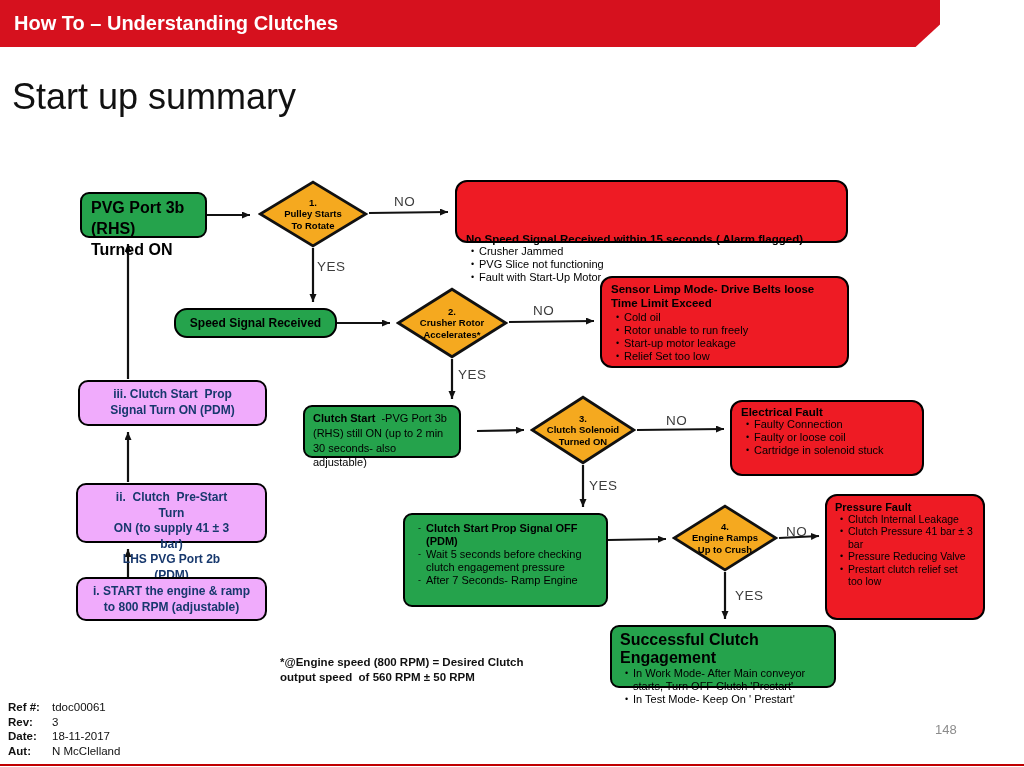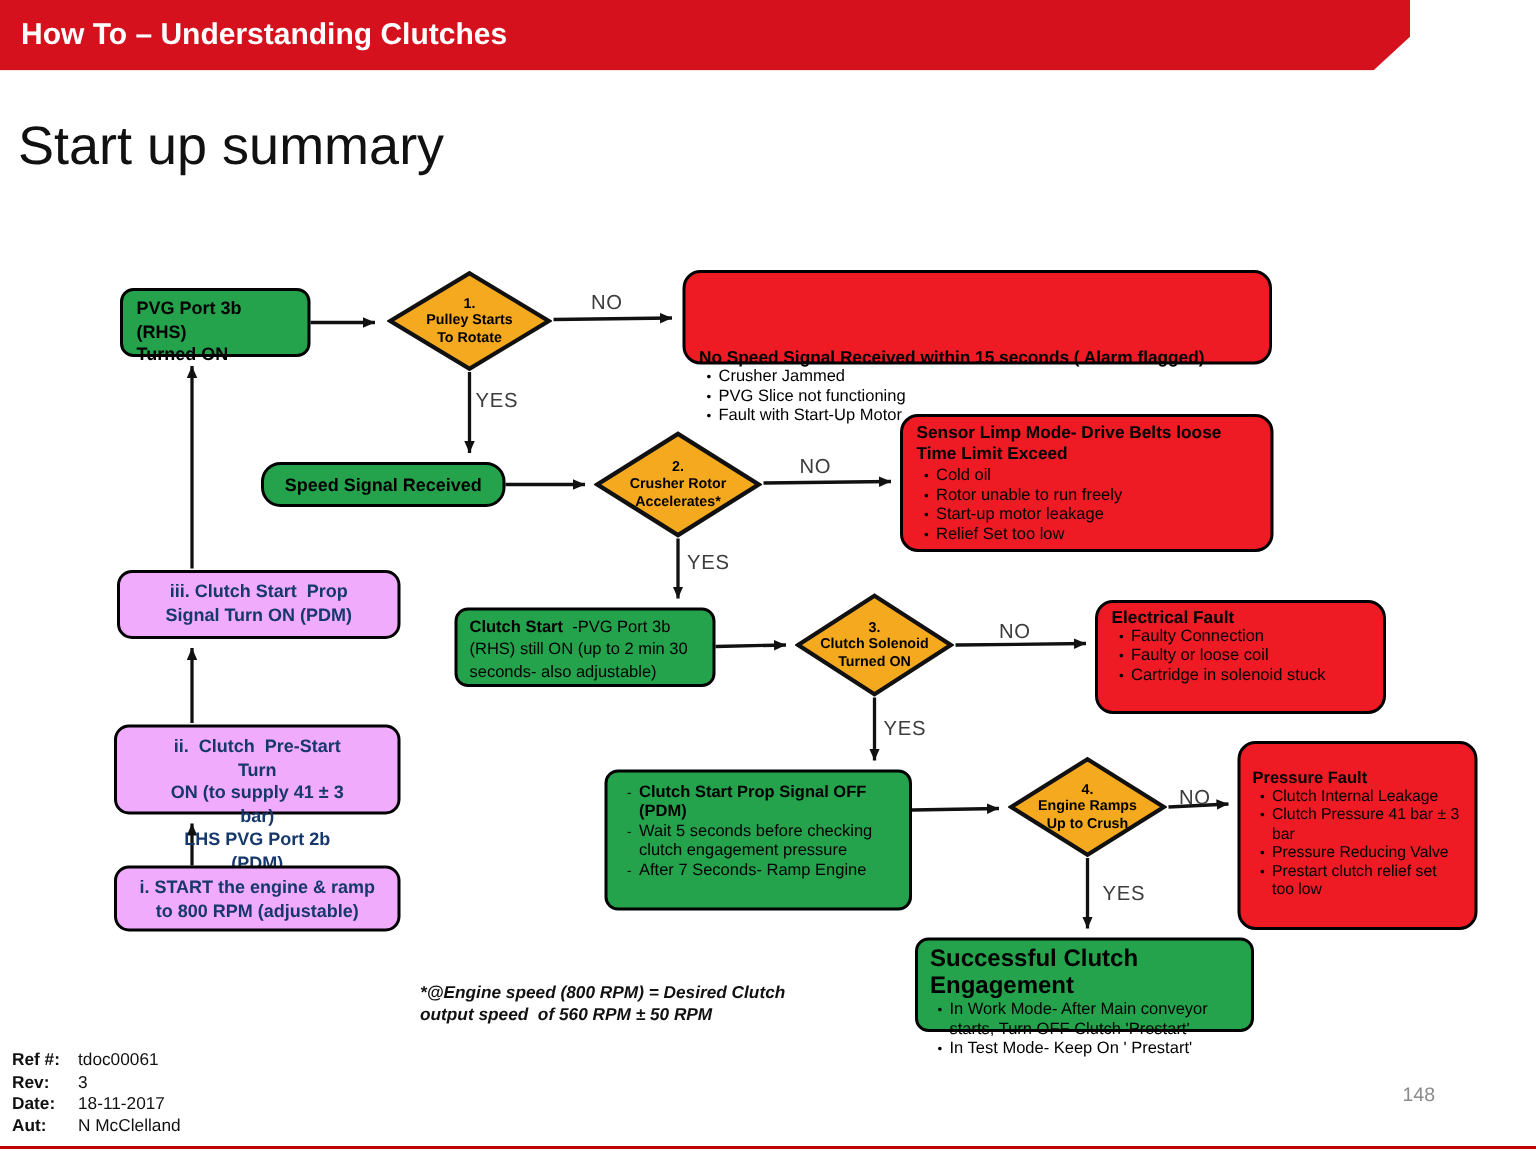"PVG Port 3b (RHS)" div.fbox { font-size: 12px -> 16px }
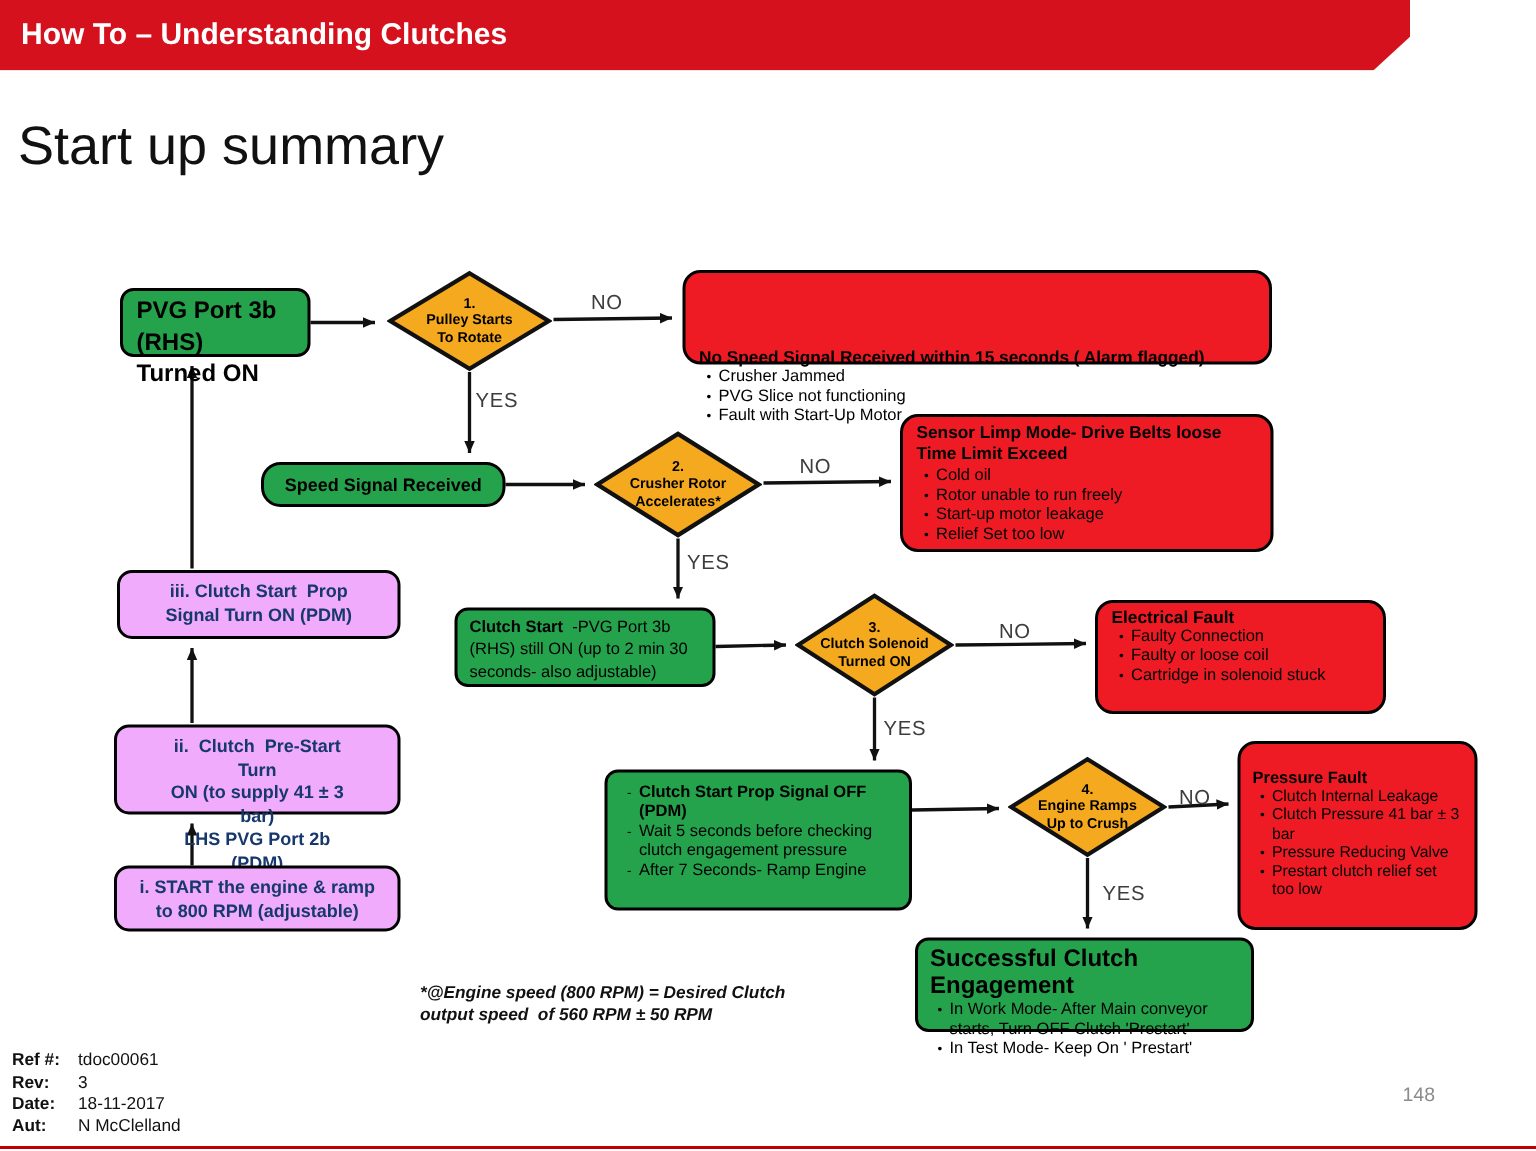"Clutch Start -PVG Port 3b" div.fbox { width: 174px -> 158px }
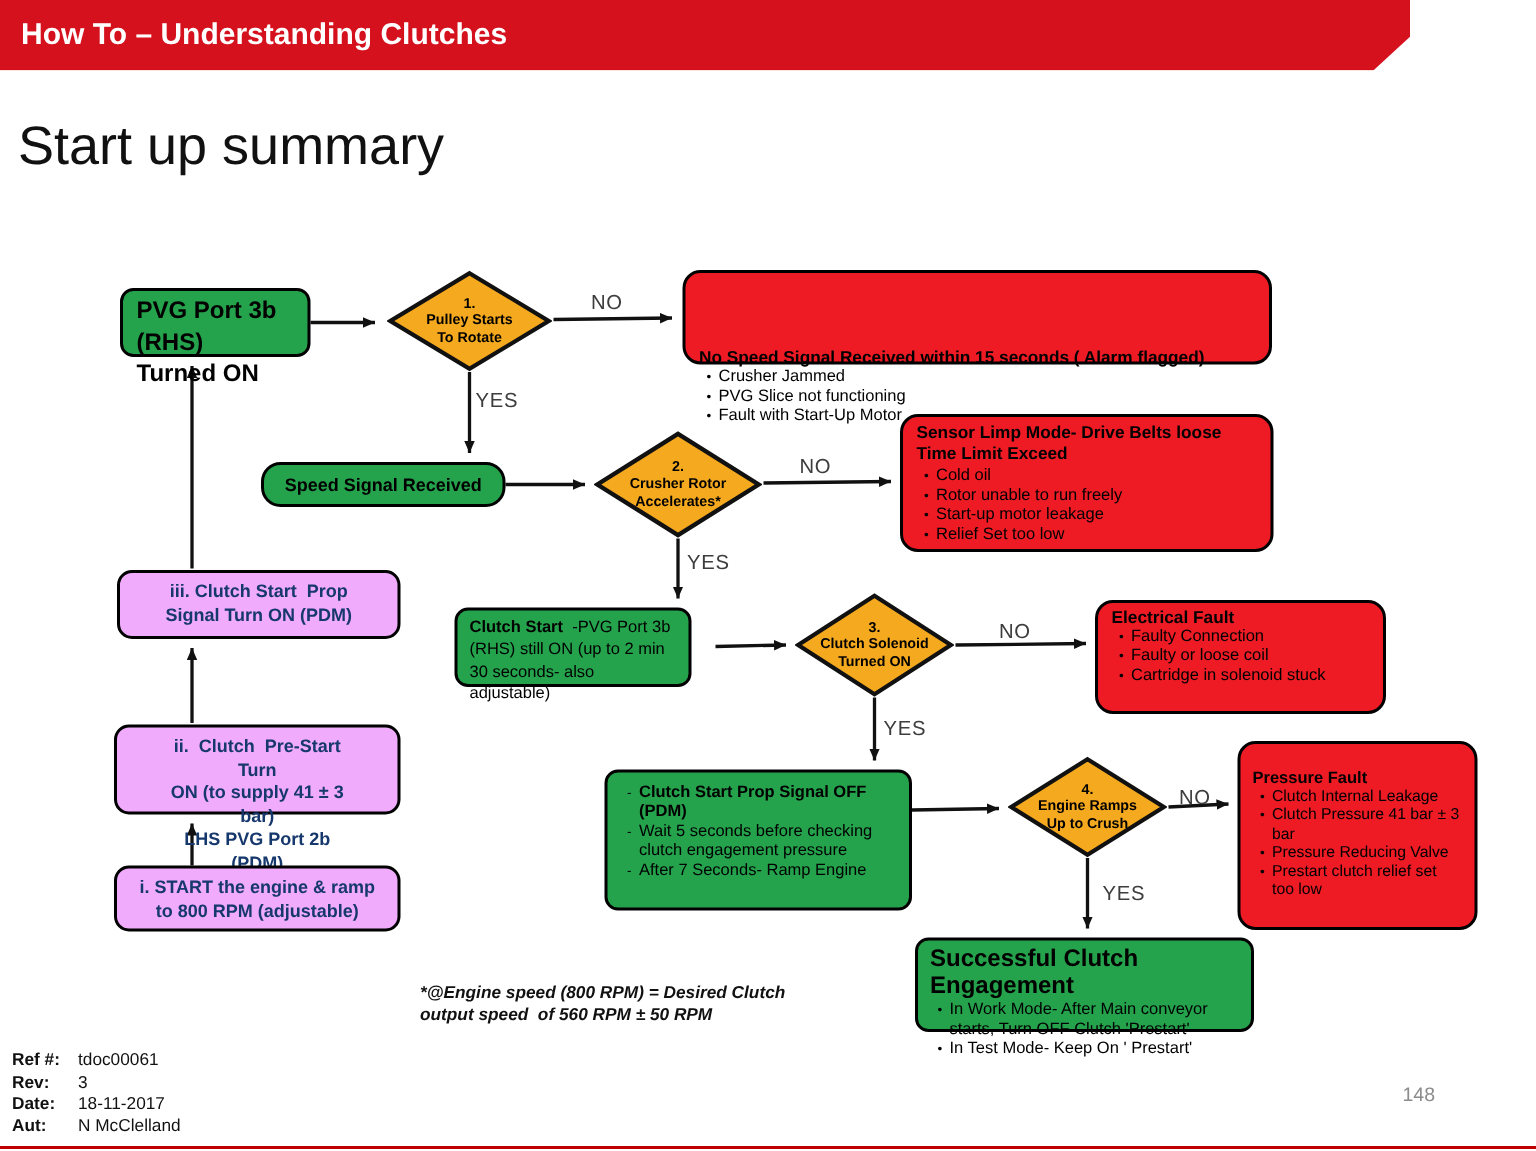"Pressure Fault" div.fbox { padding: 17px 8px -> 5px 8px }
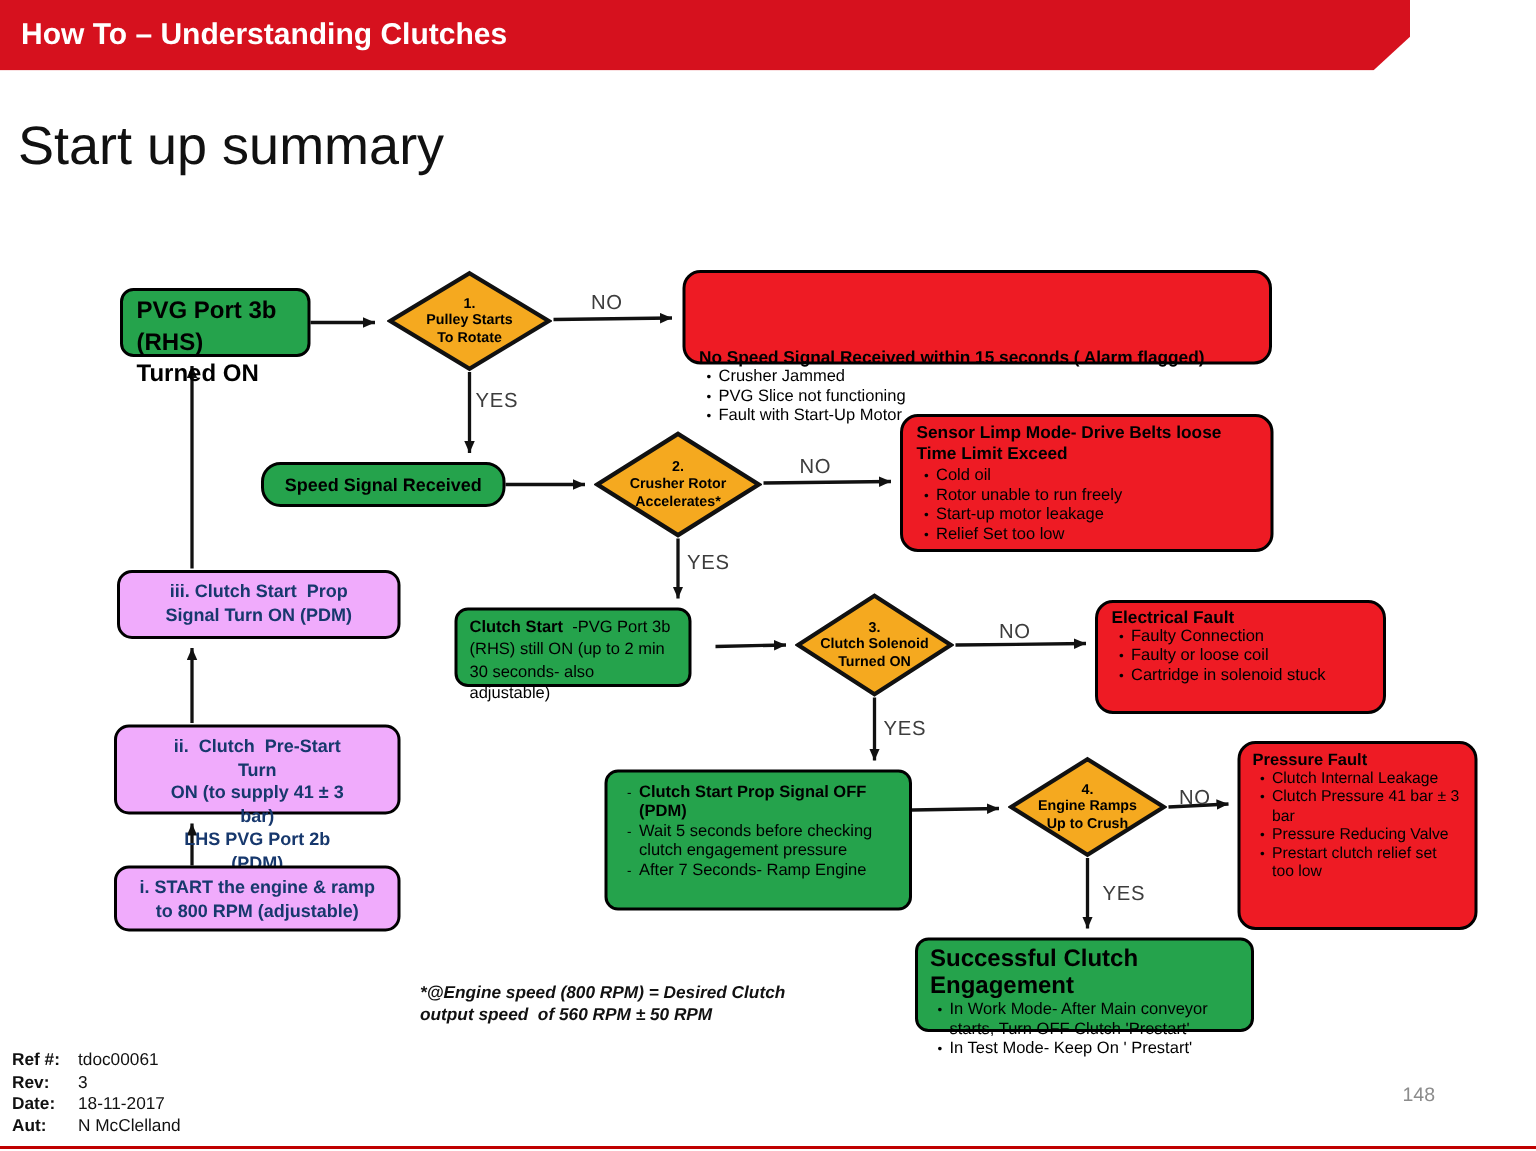"*@Engine speed (800 RPM) =" .footnote { font-style: italic -> none }
